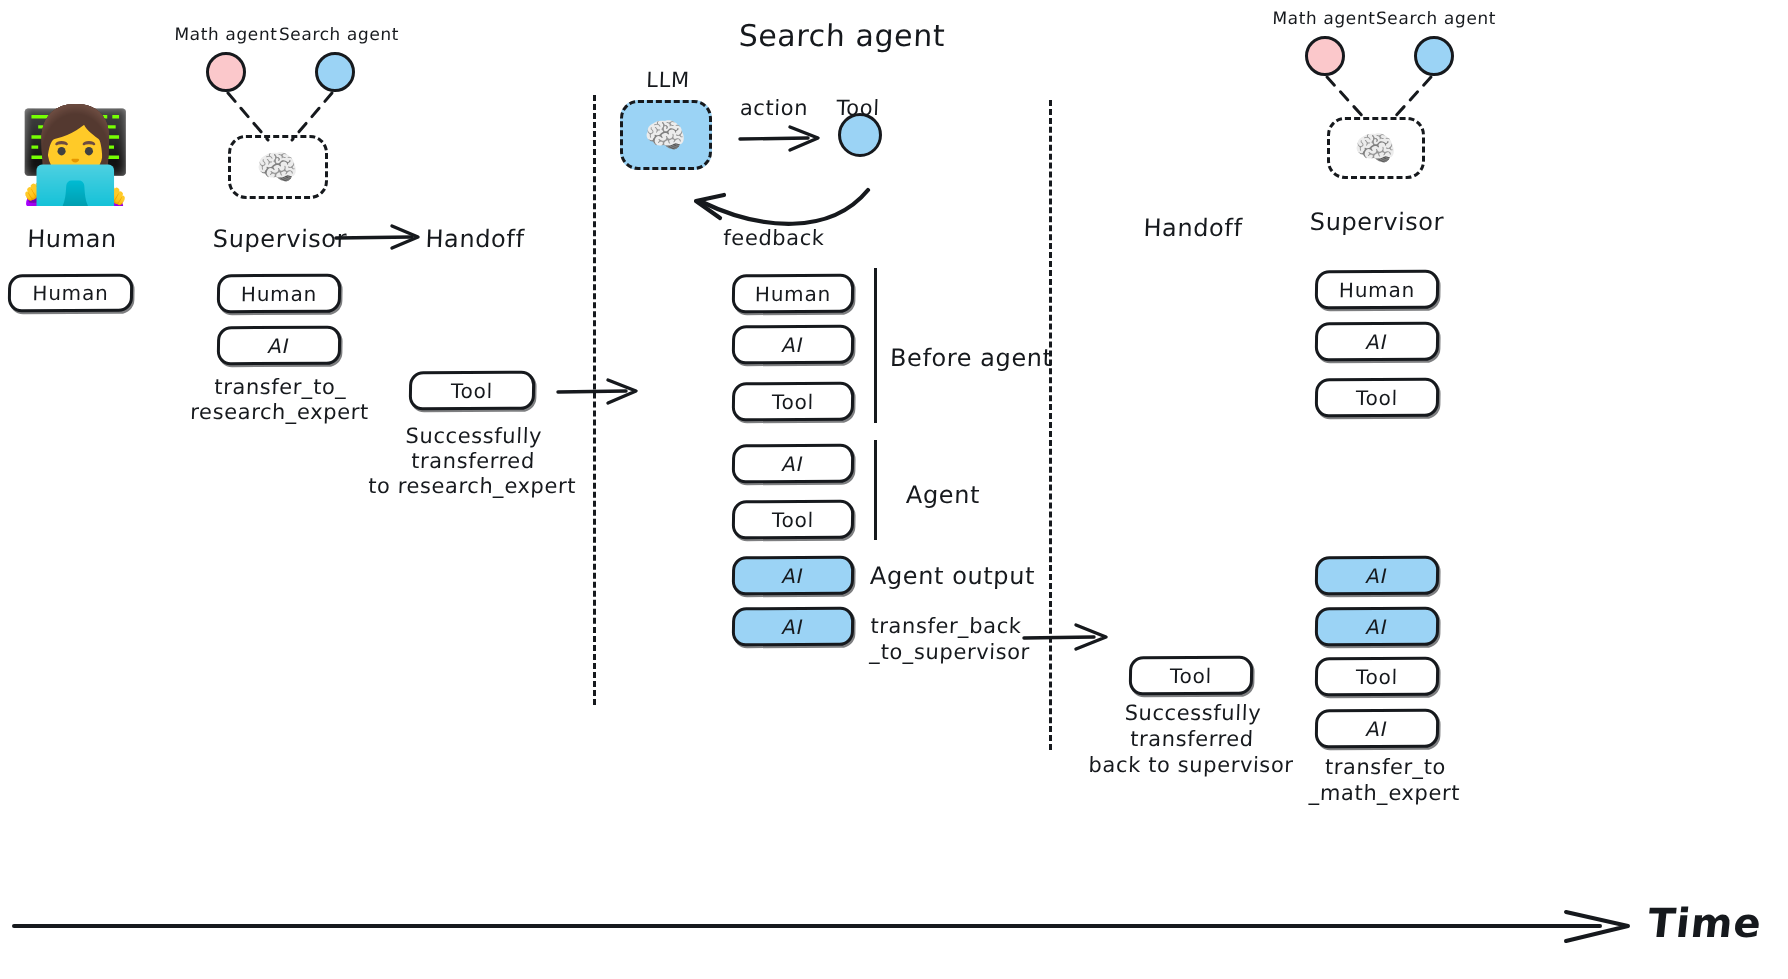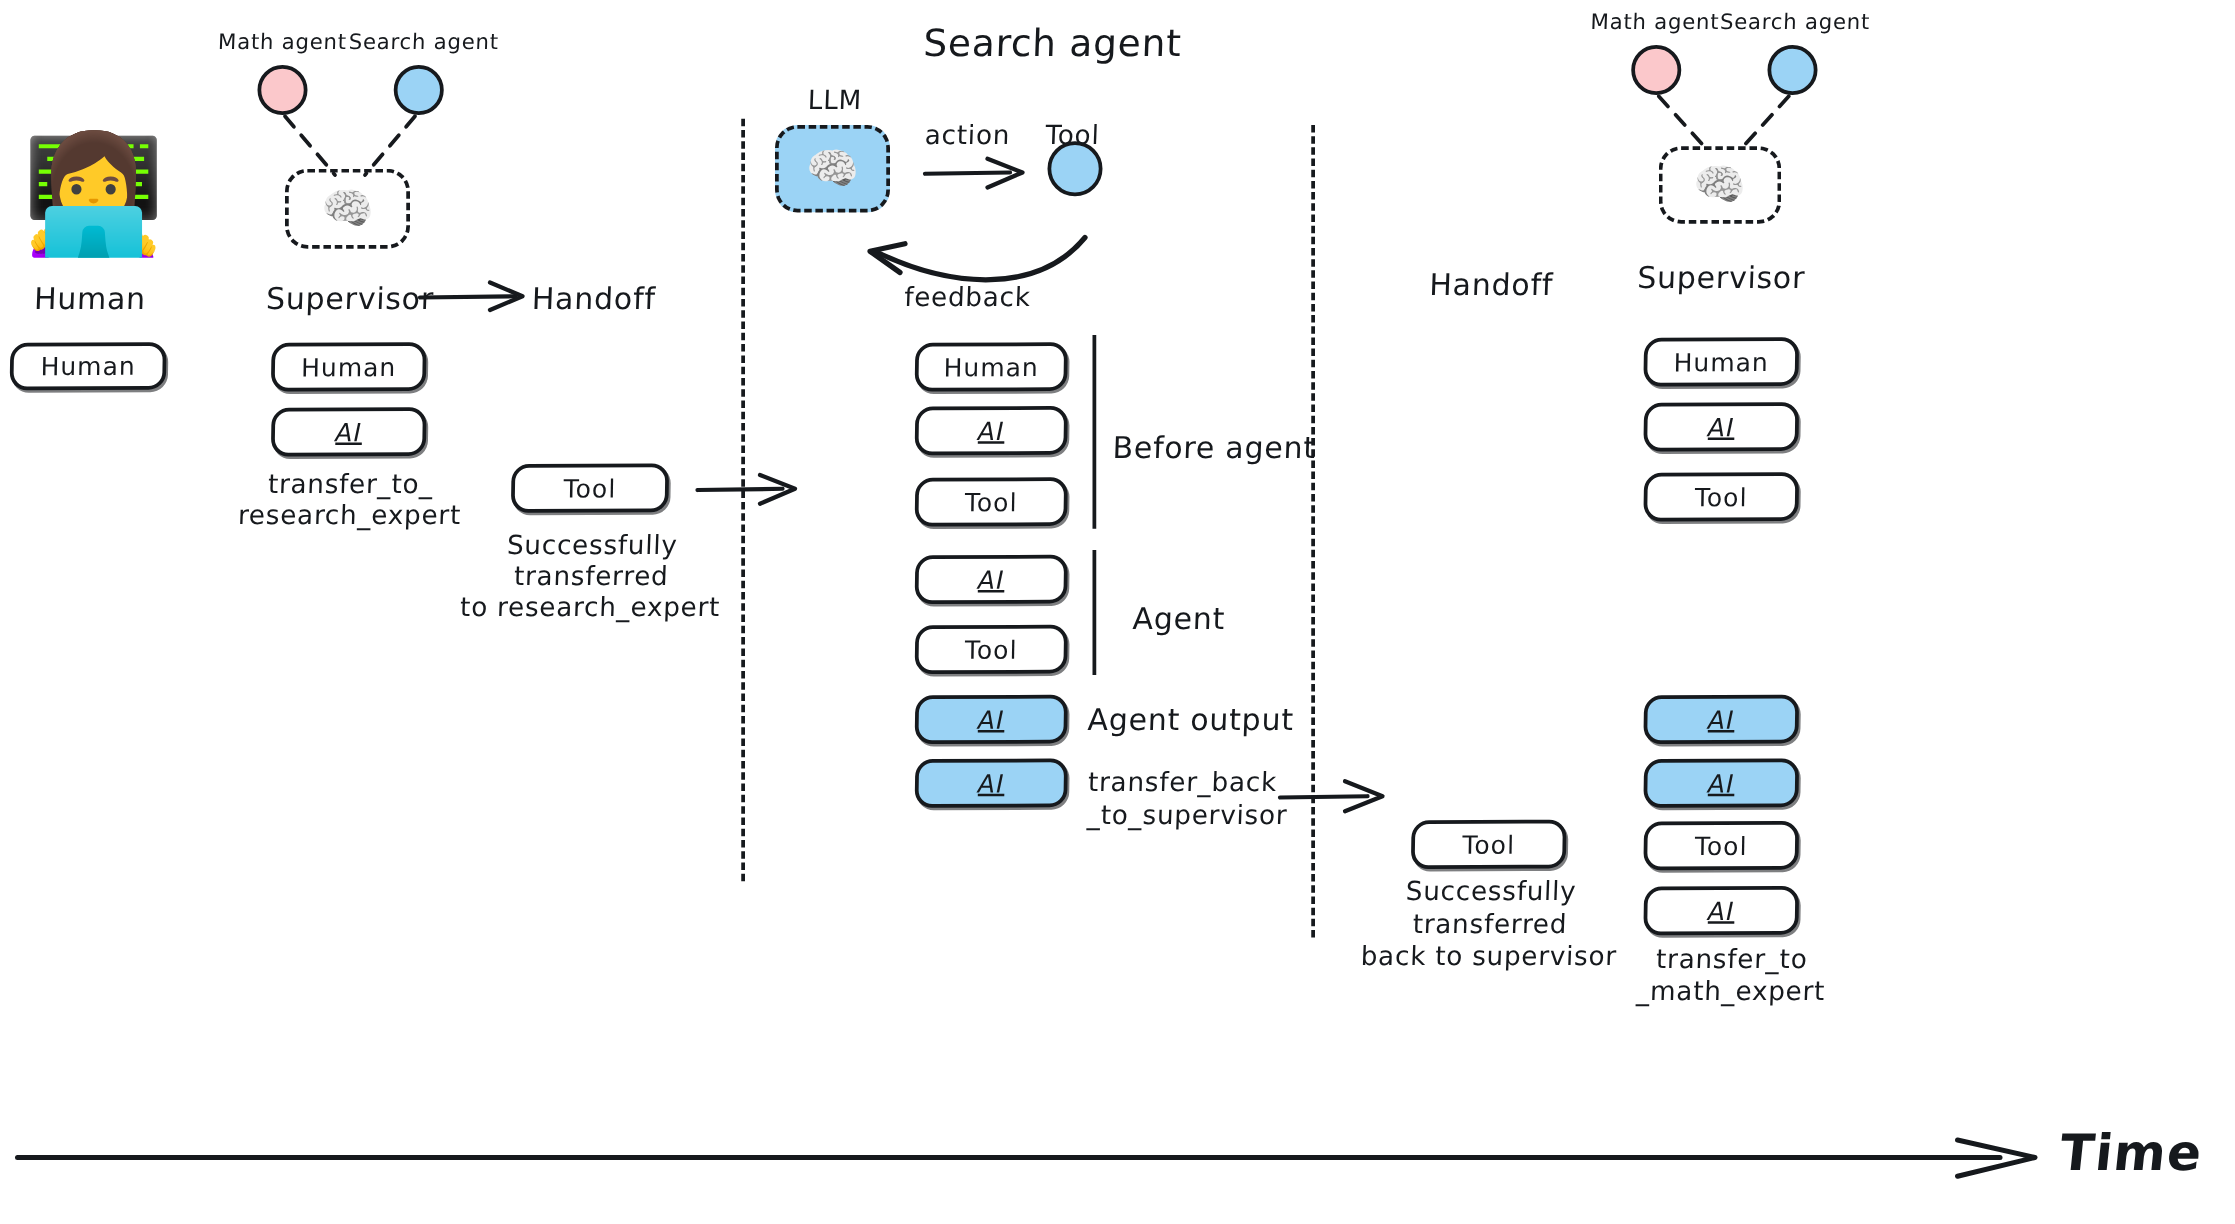"AI" .pill.italic { text-decoration: underline -> none }
